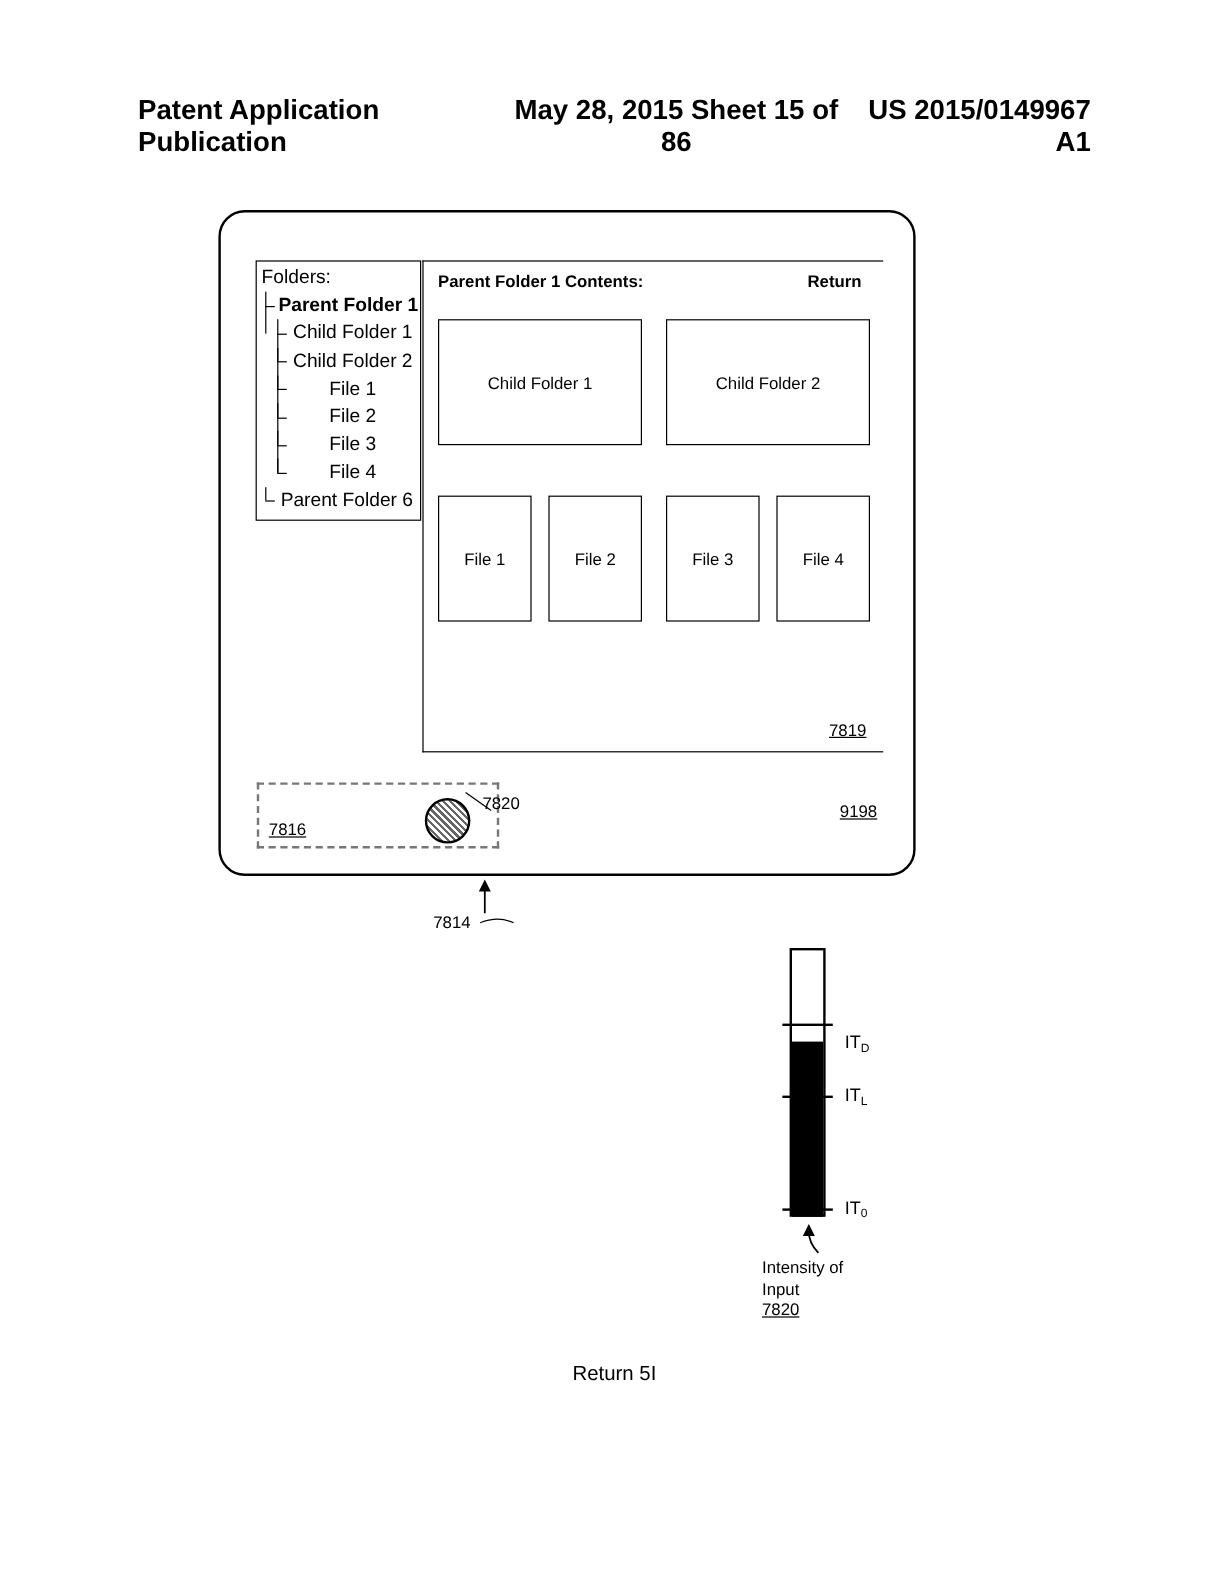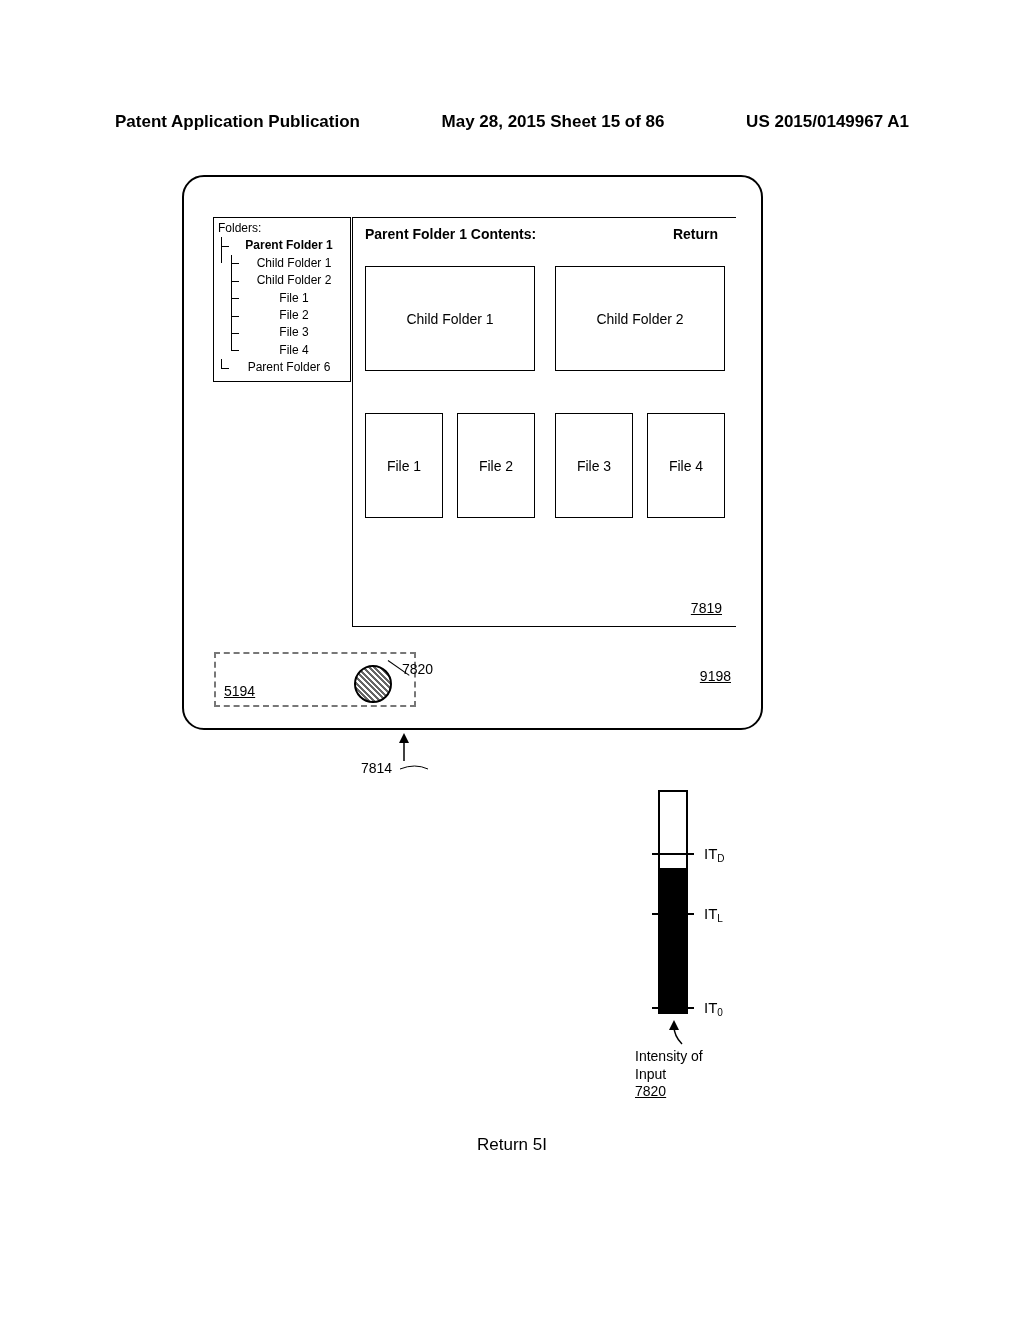"Patent Application Publication" .page-header { font-size: 17px -> 23px; margin-top: 34px -> none }
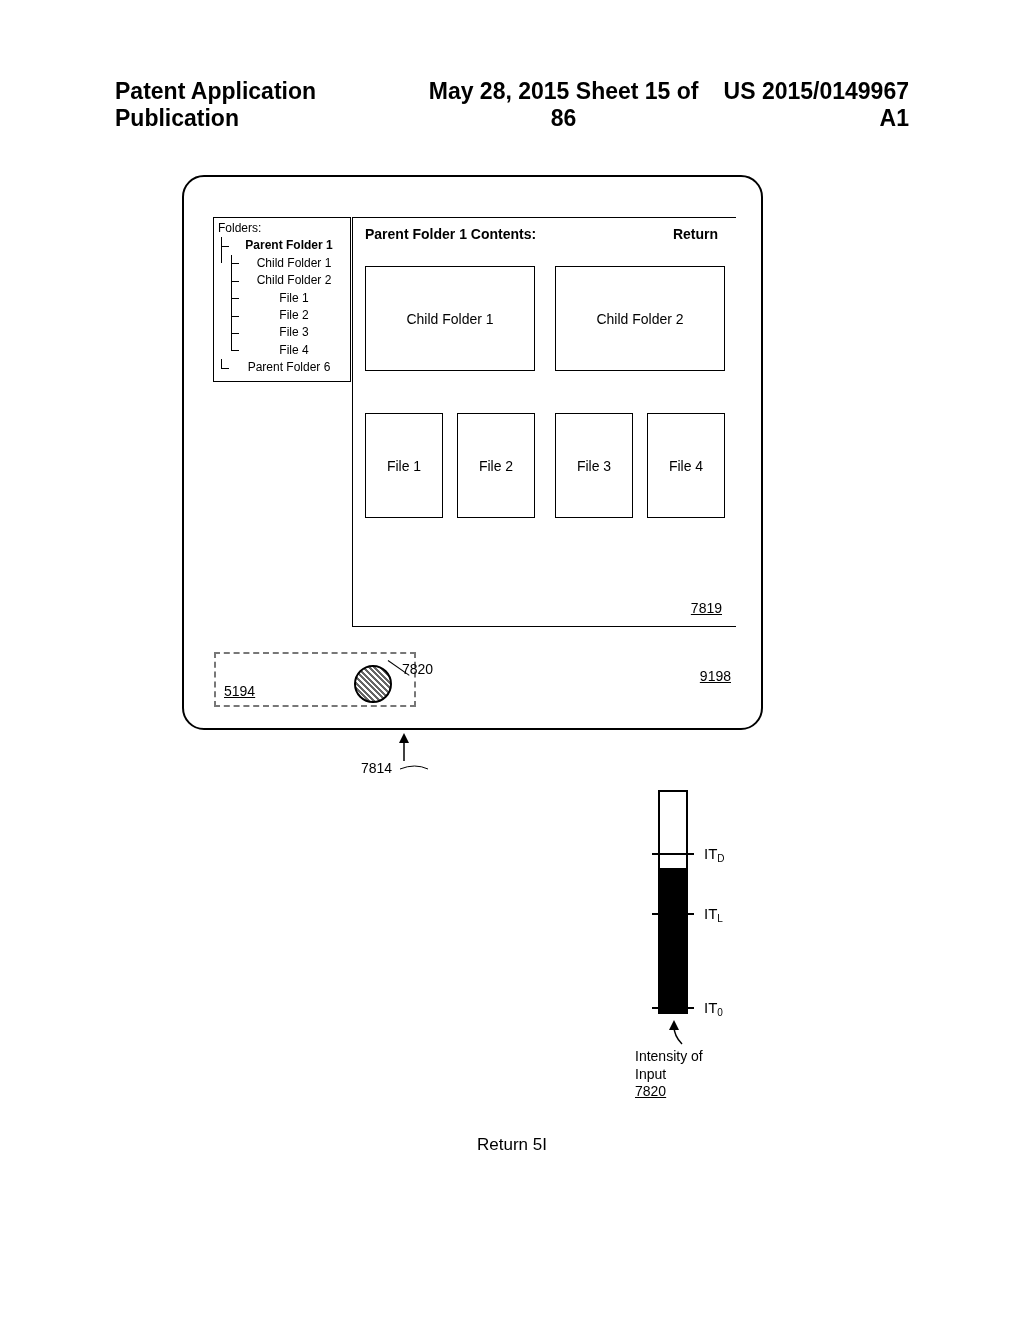"Folders:" .sidebar { font-size: 12px -> 16px }
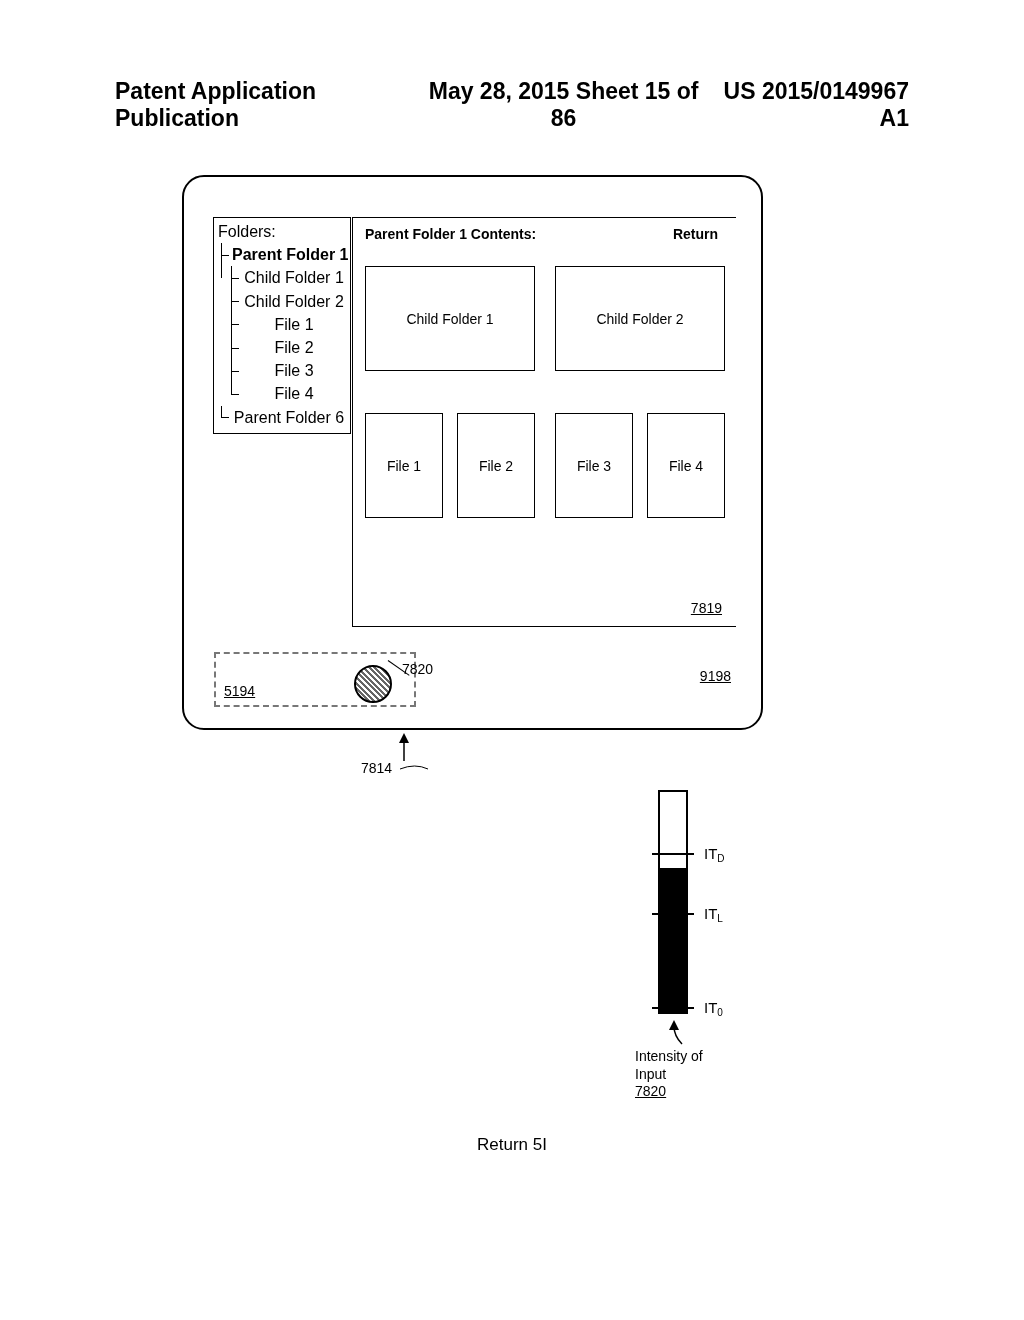"5194" div.dock-label-7816 { text: 5194 -> 7816 }
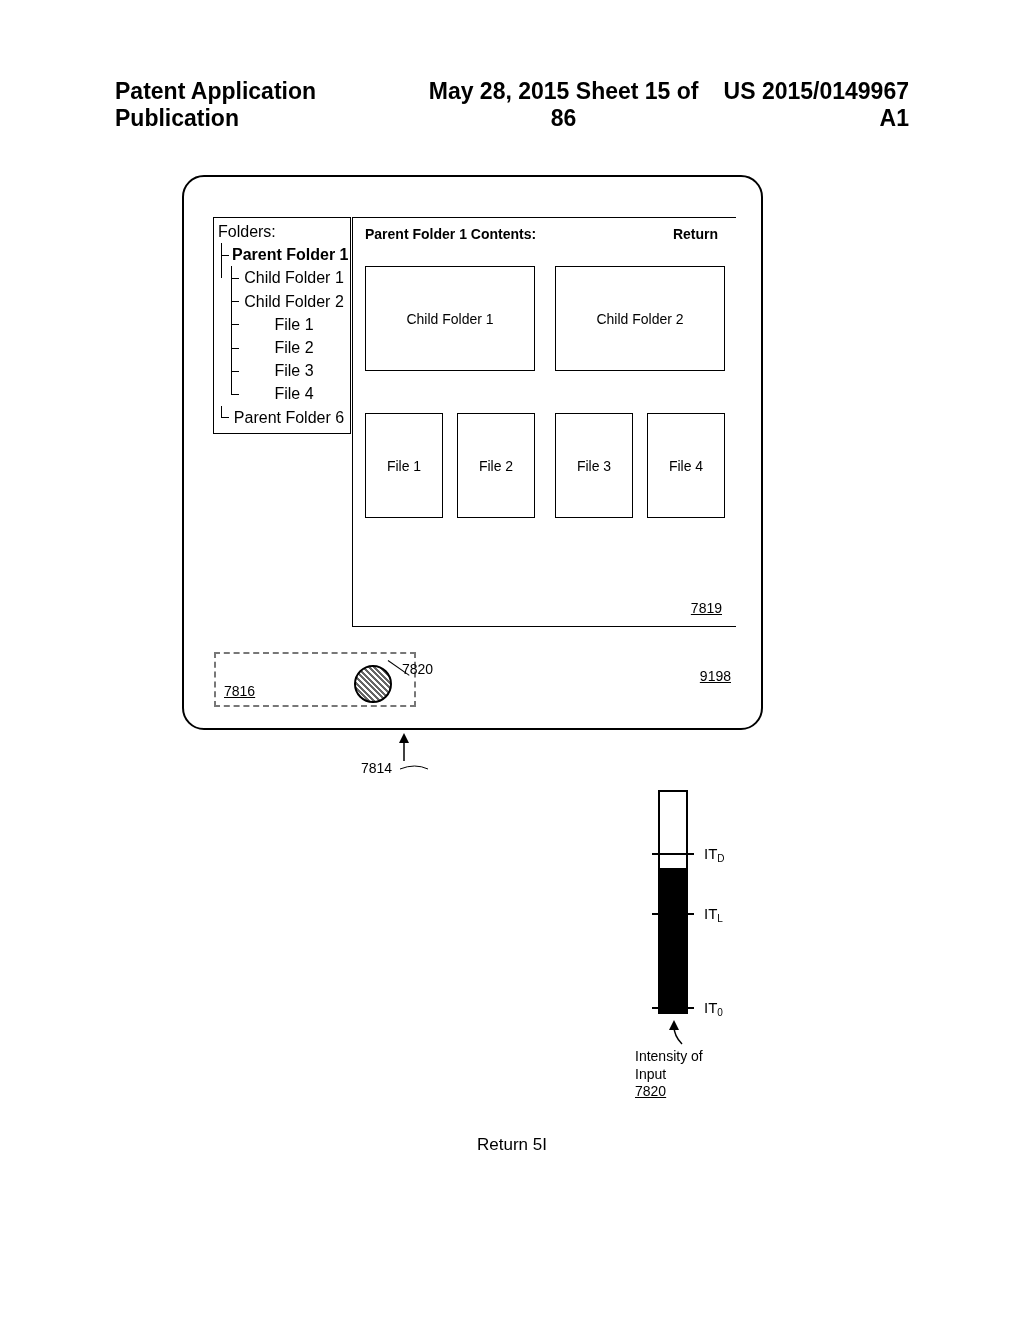"ITD" div.tick-label { top: 63px -> 79px }
